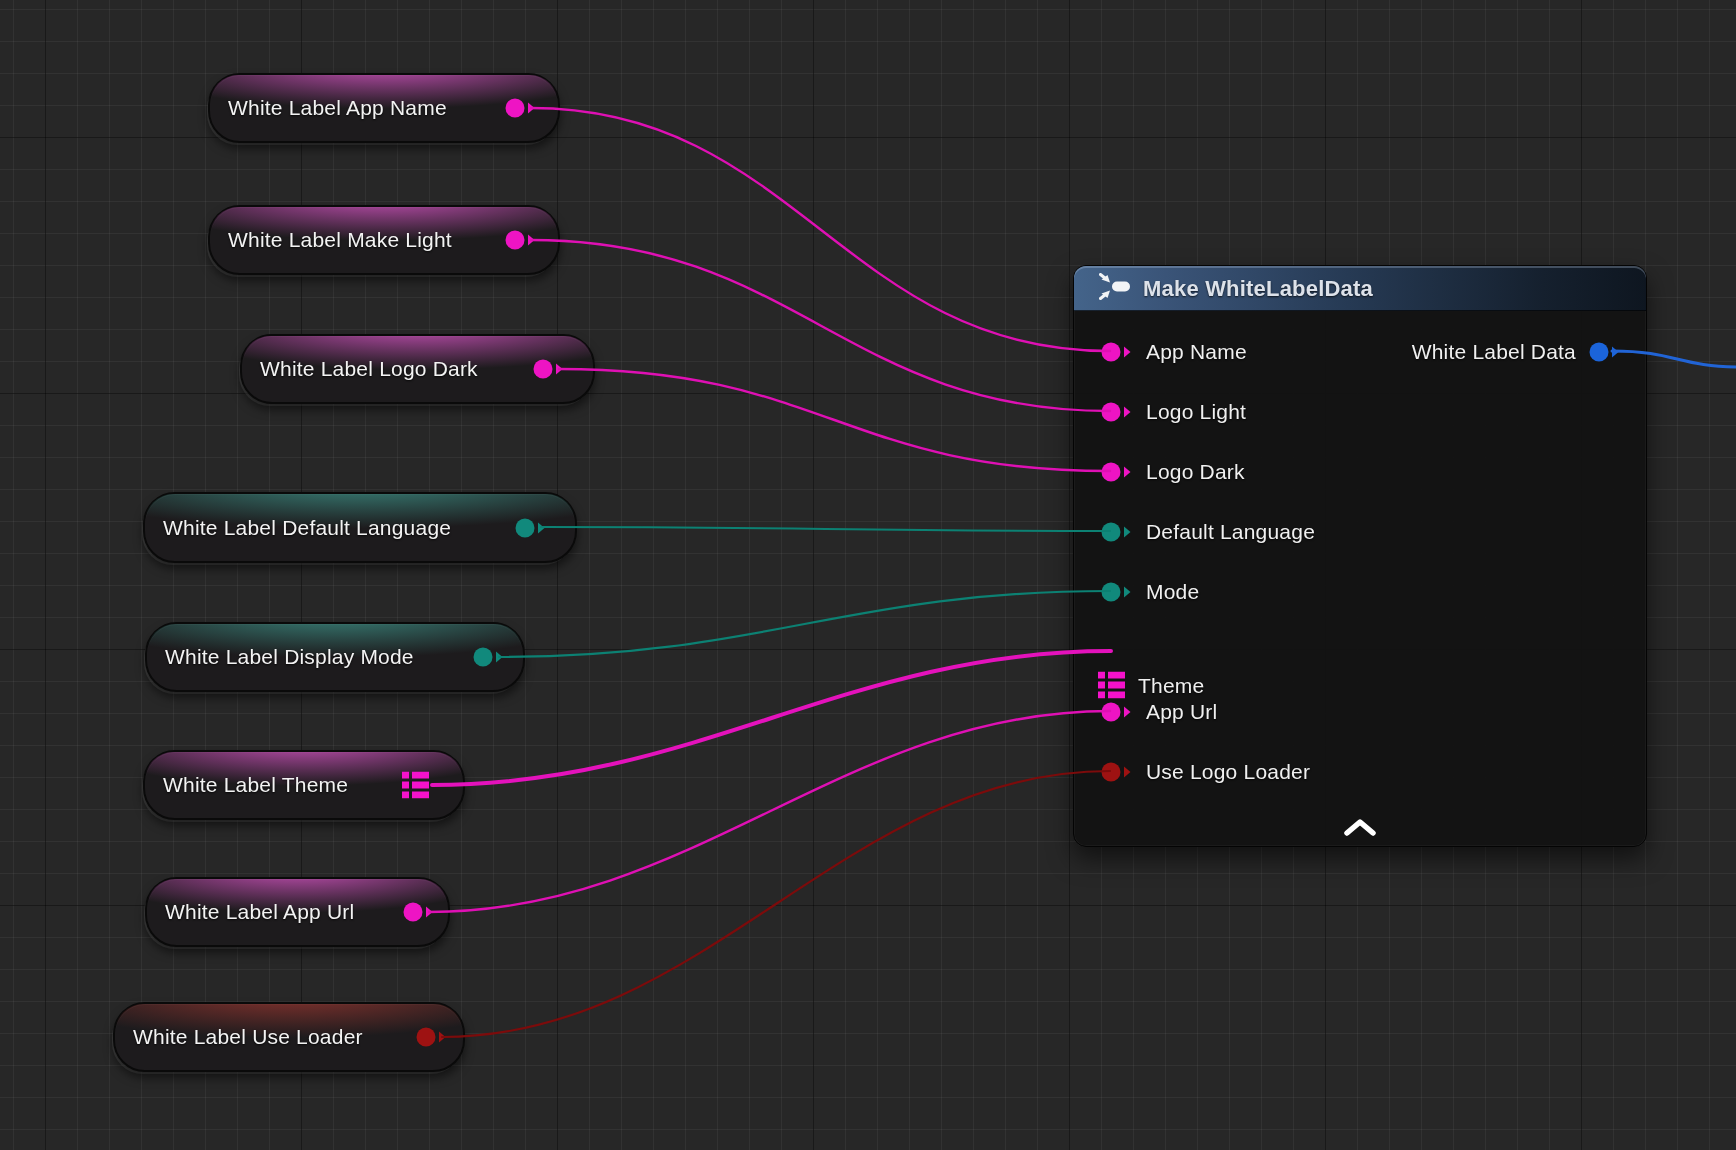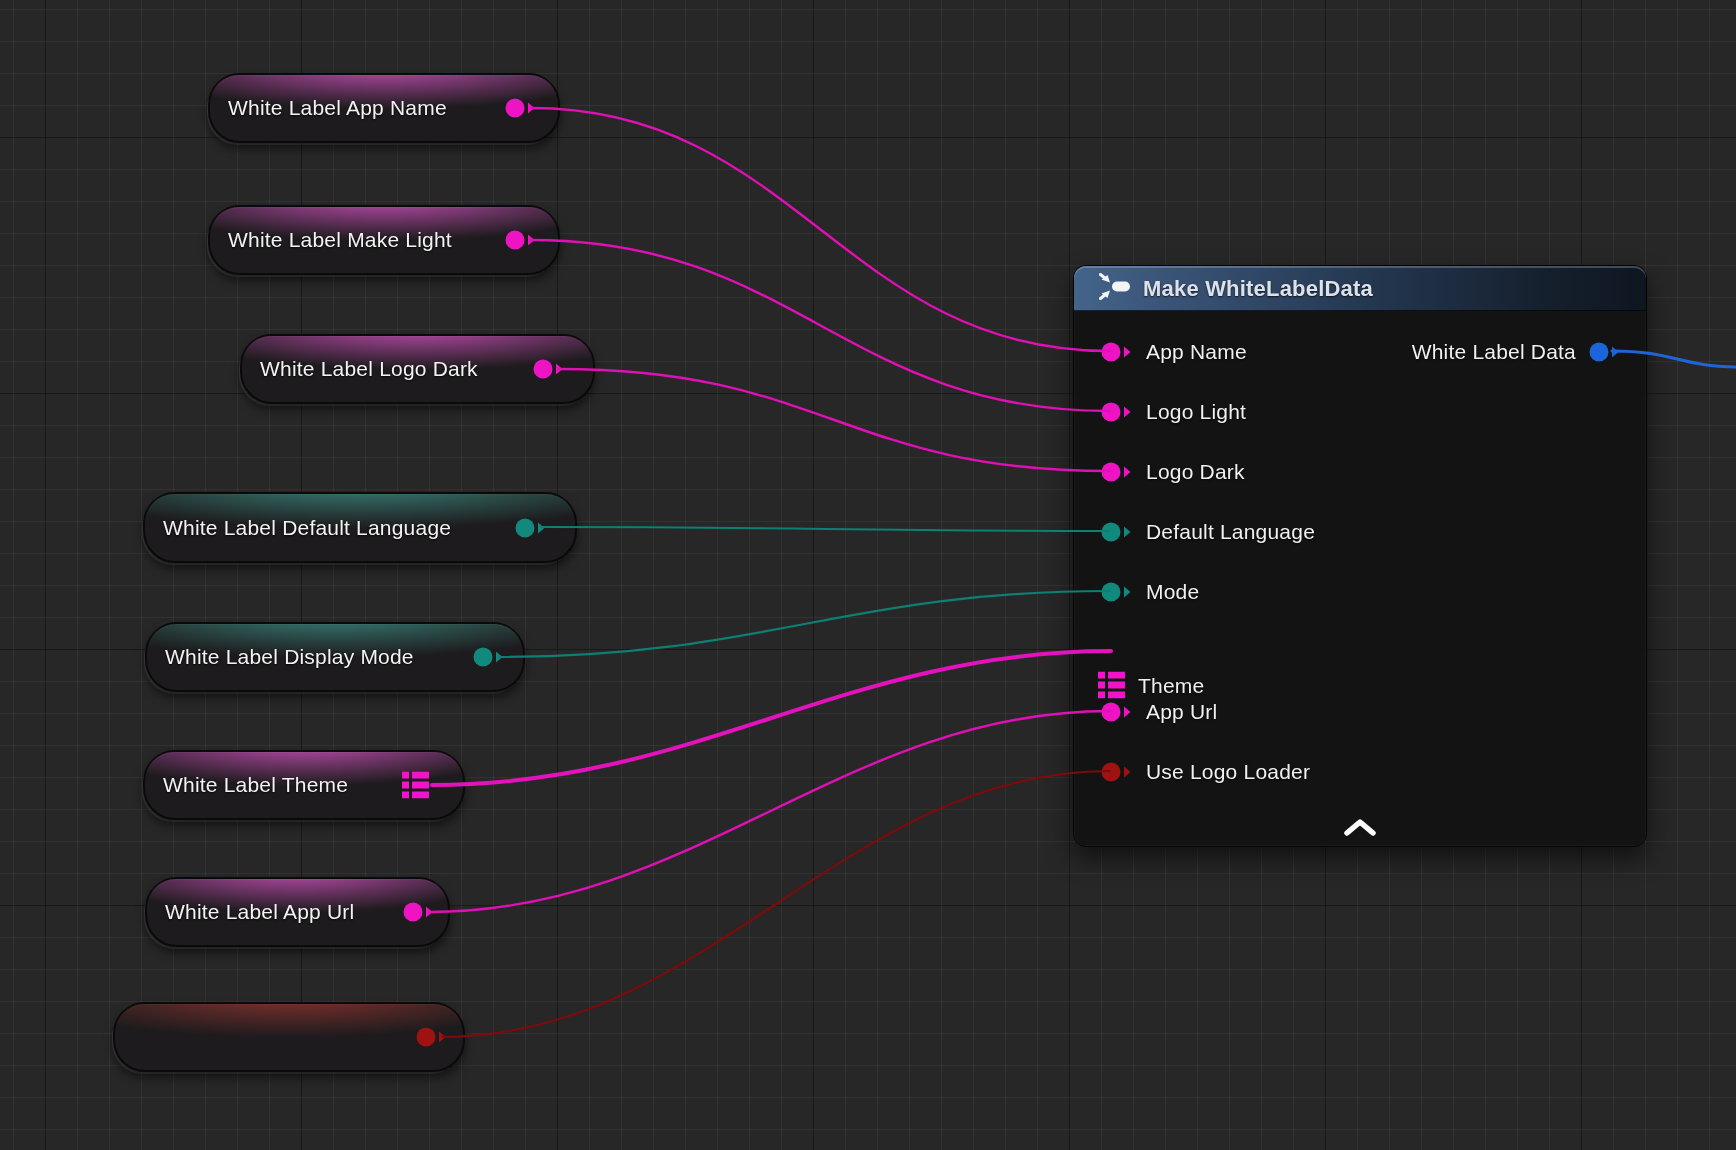"White Label Use Loader" span.glabel { html: none -> <span>White Label Use Loader</span> }
